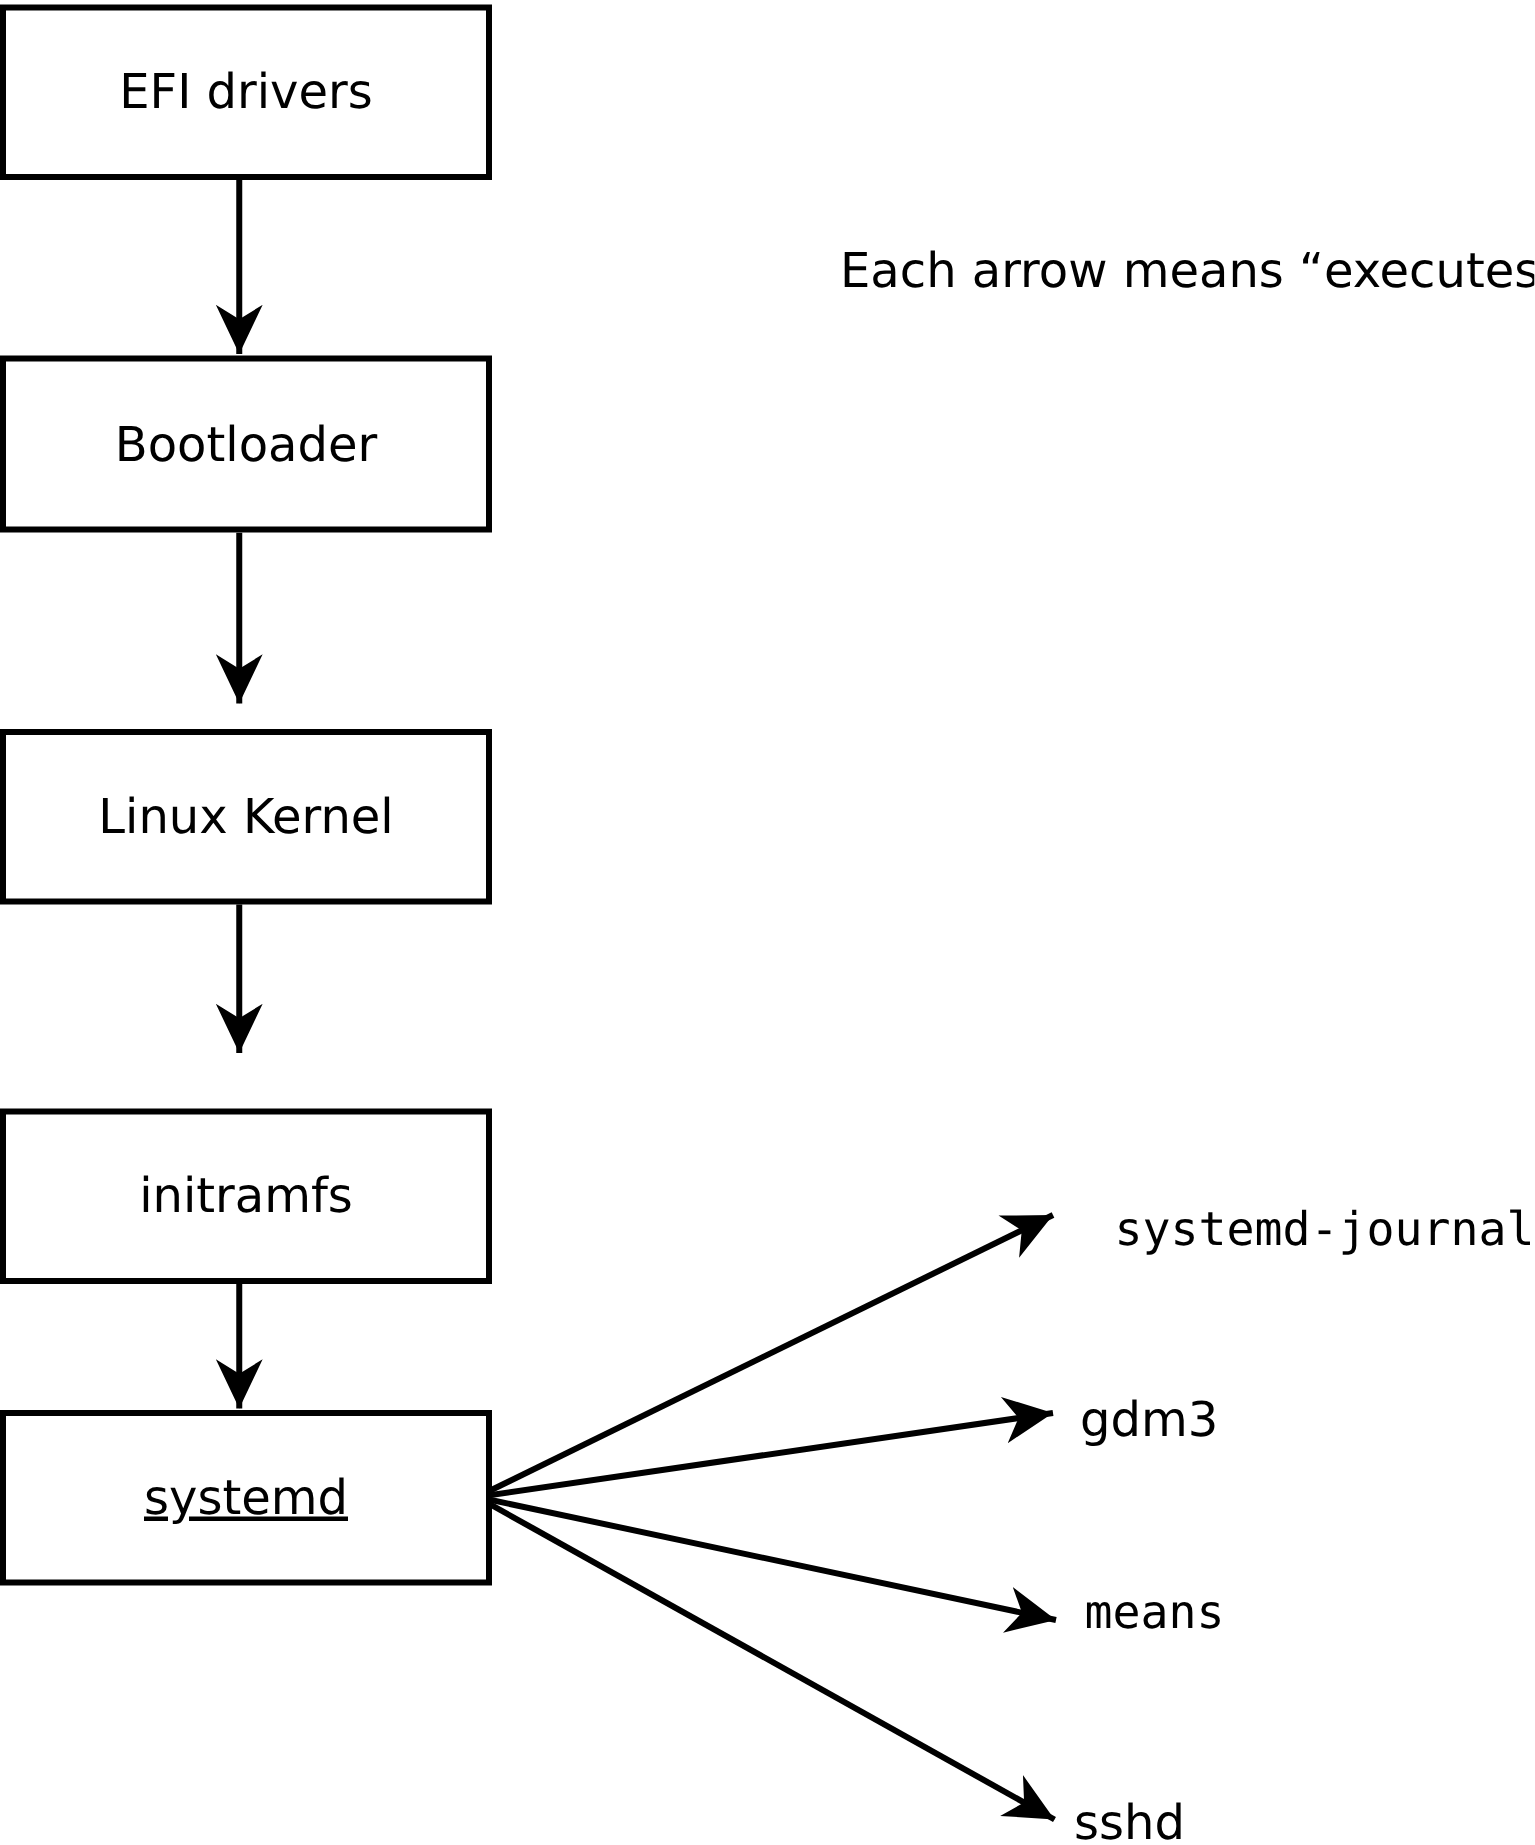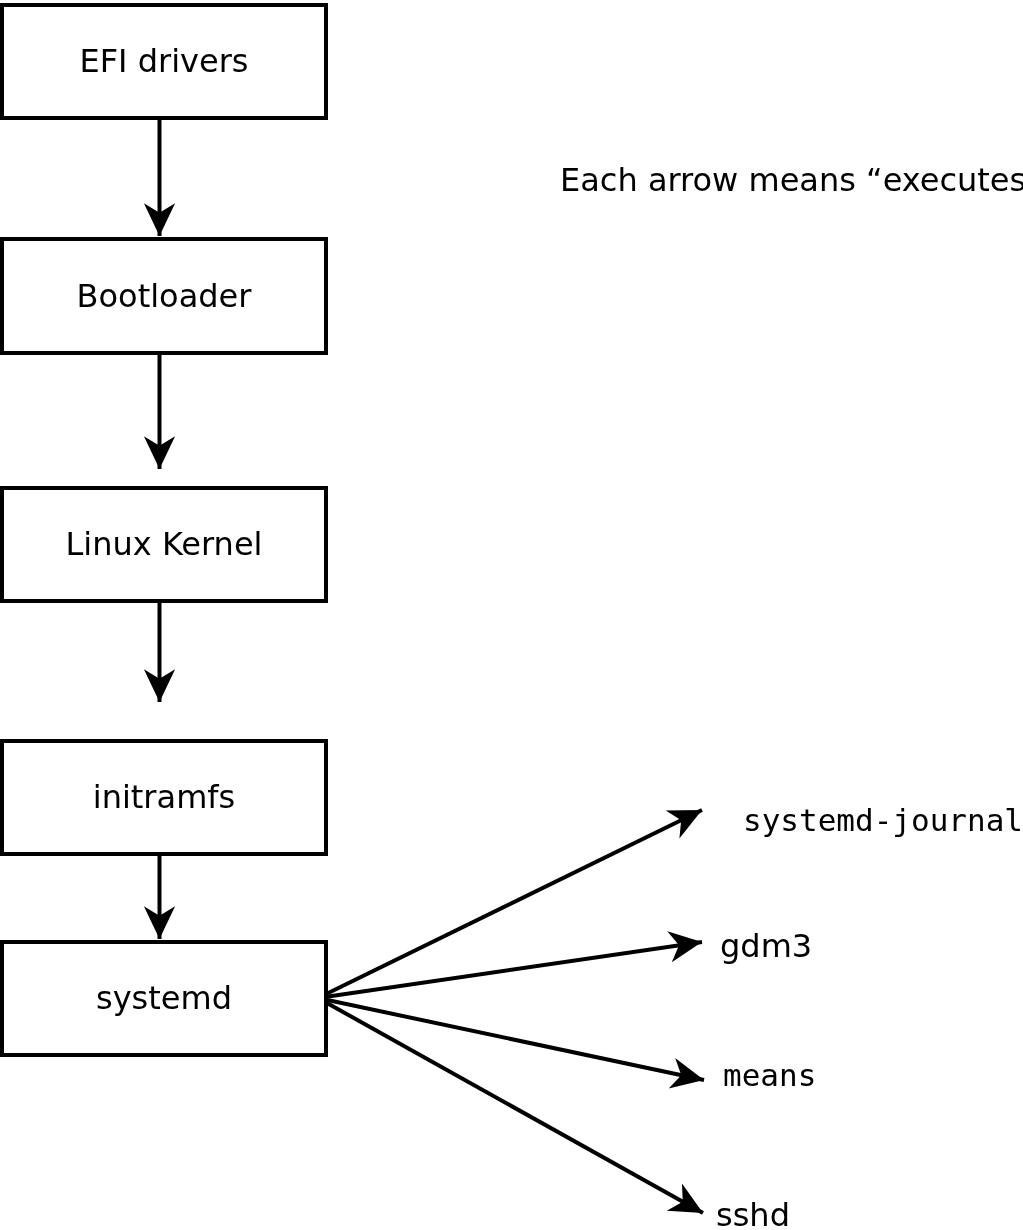"systemd" .node-systemd { text-decoration: none -> underline }
